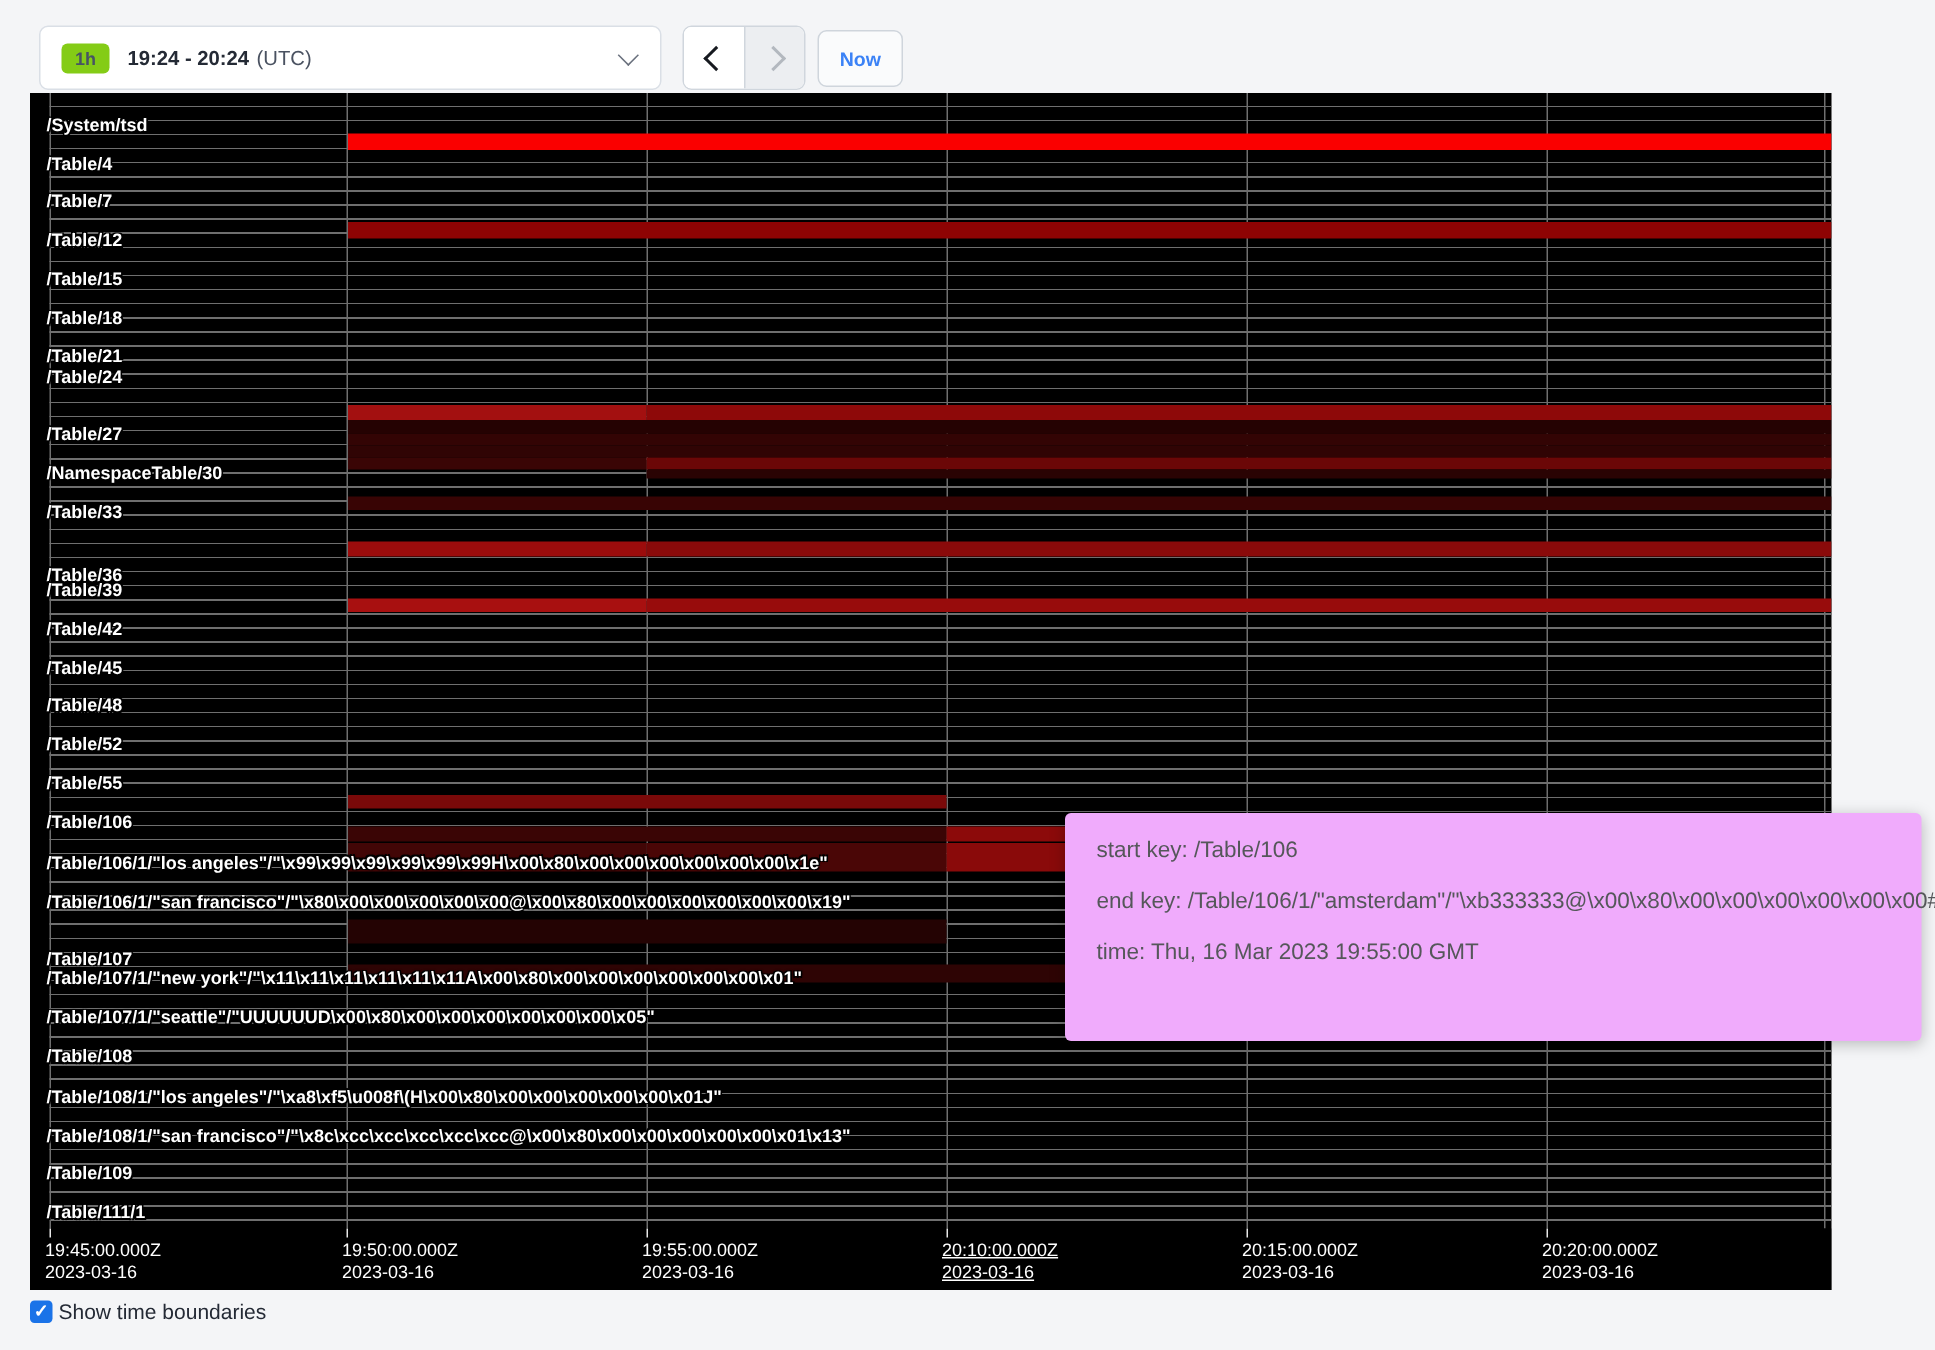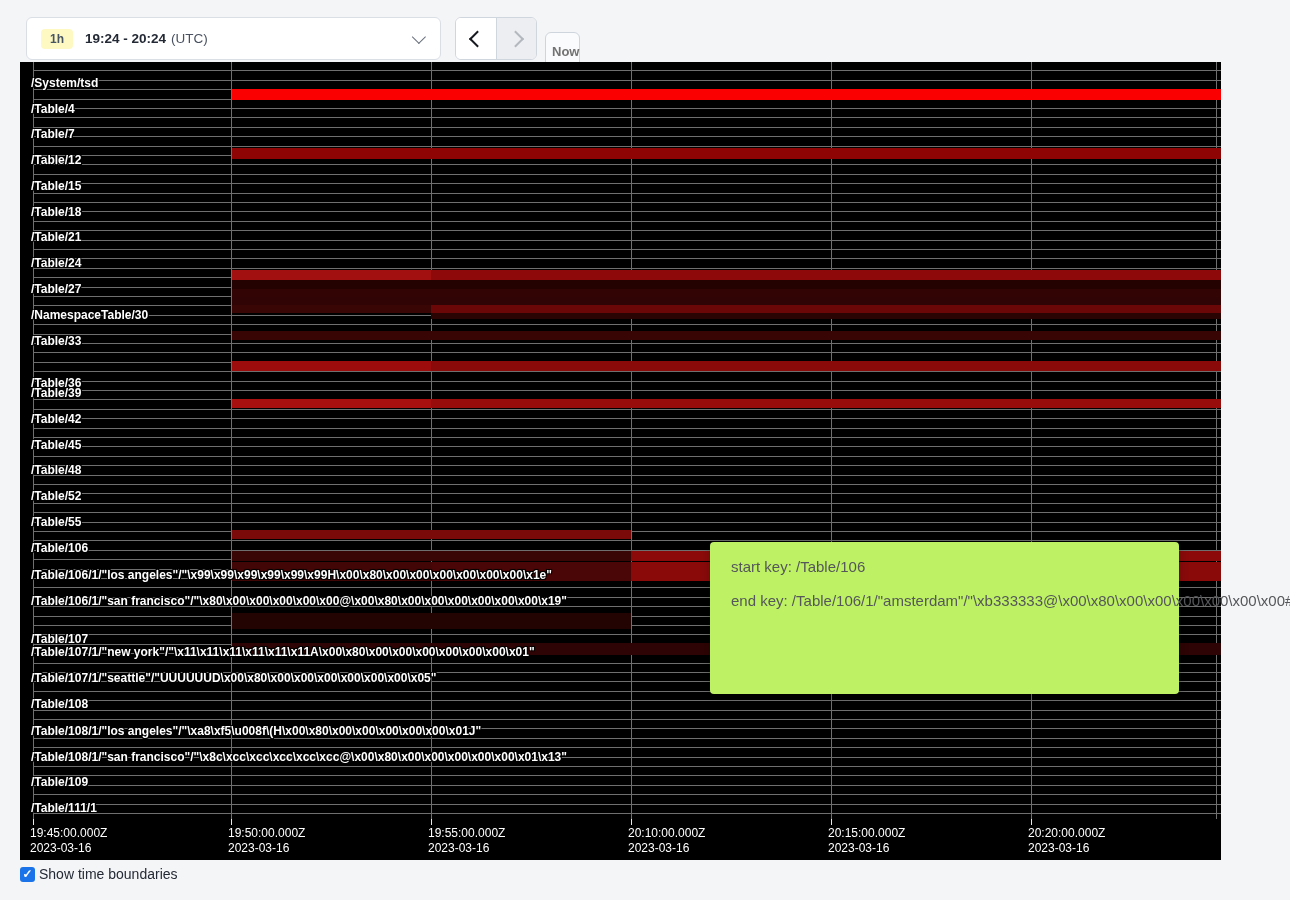"1h" .range-badge { background: #fef9c3 -> #84cc16 }
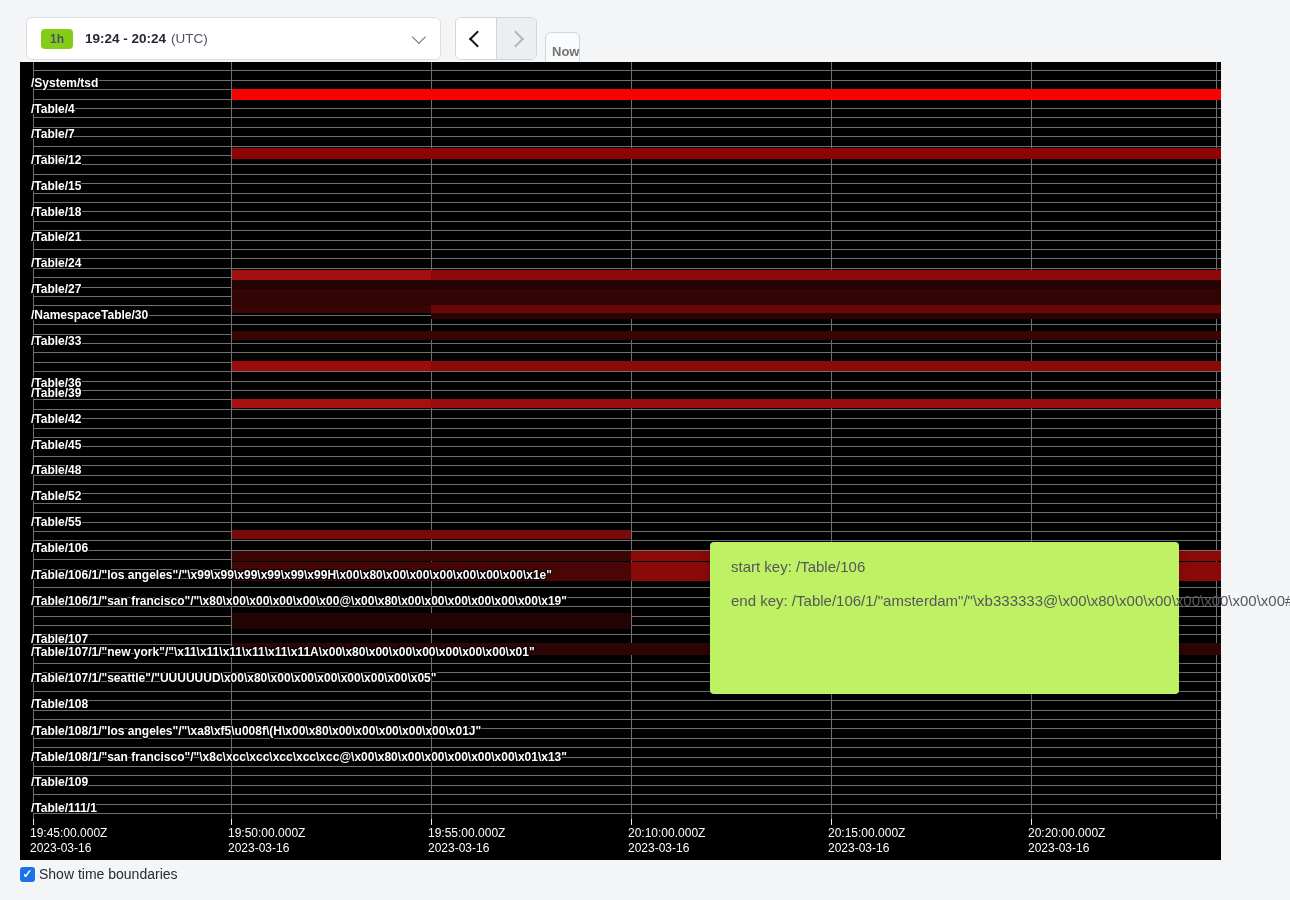"Now" .now-btn { color: #737373 -> #3b82f6; margin-top: 12px -> none; width: 35px -> 57px }
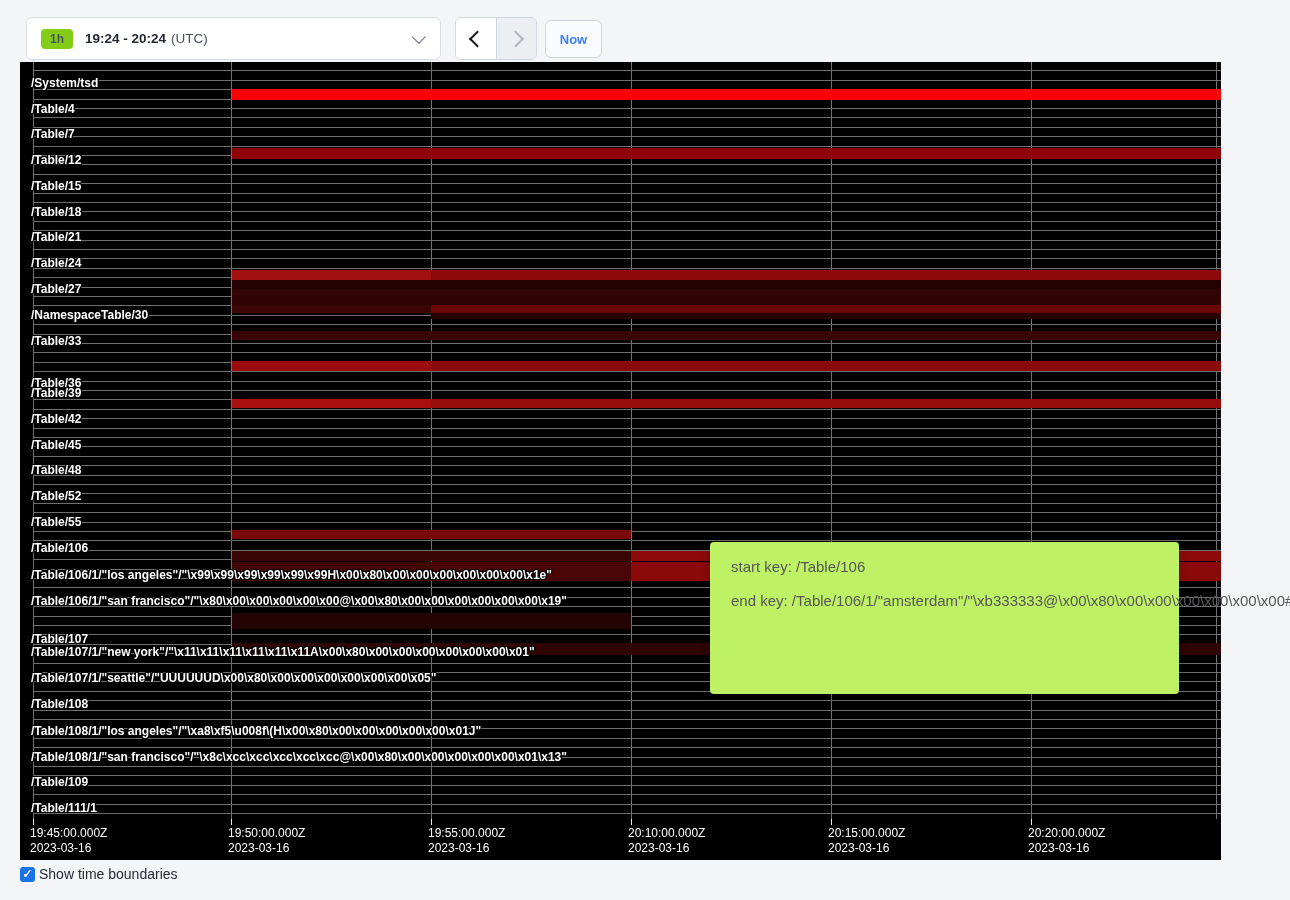"/Table/24" div.row-label { top: 194px -> 182px }
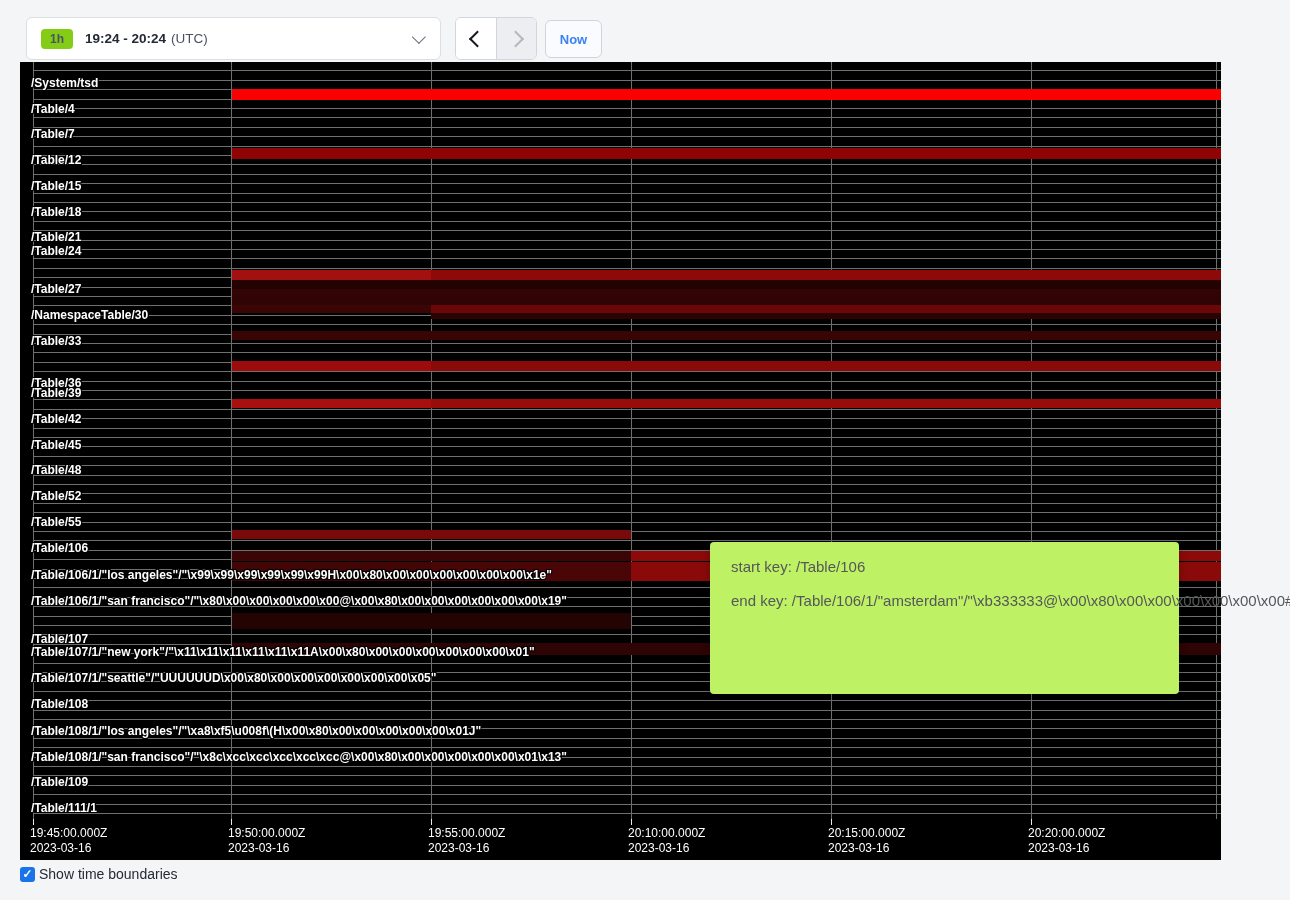"start key: /Table/106" .tooltip { background: #bef264 -> #f0abfc; width: 469px -> 571px }
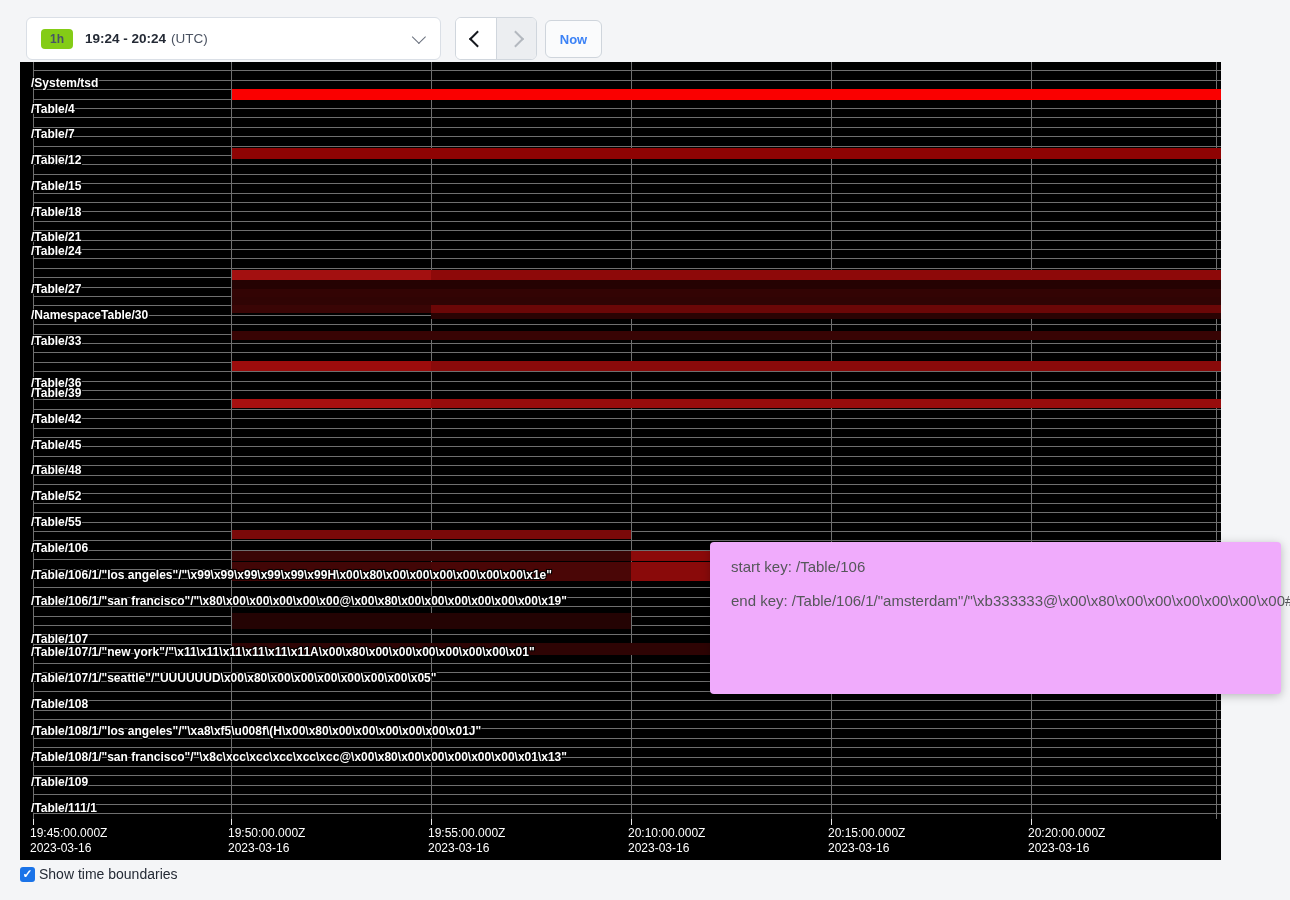"time: Thu, 16 Mar 2023" div.tline { html: none -> <div>time: Thu, 16 Mar 2023 19:55:00 GMT</div> }
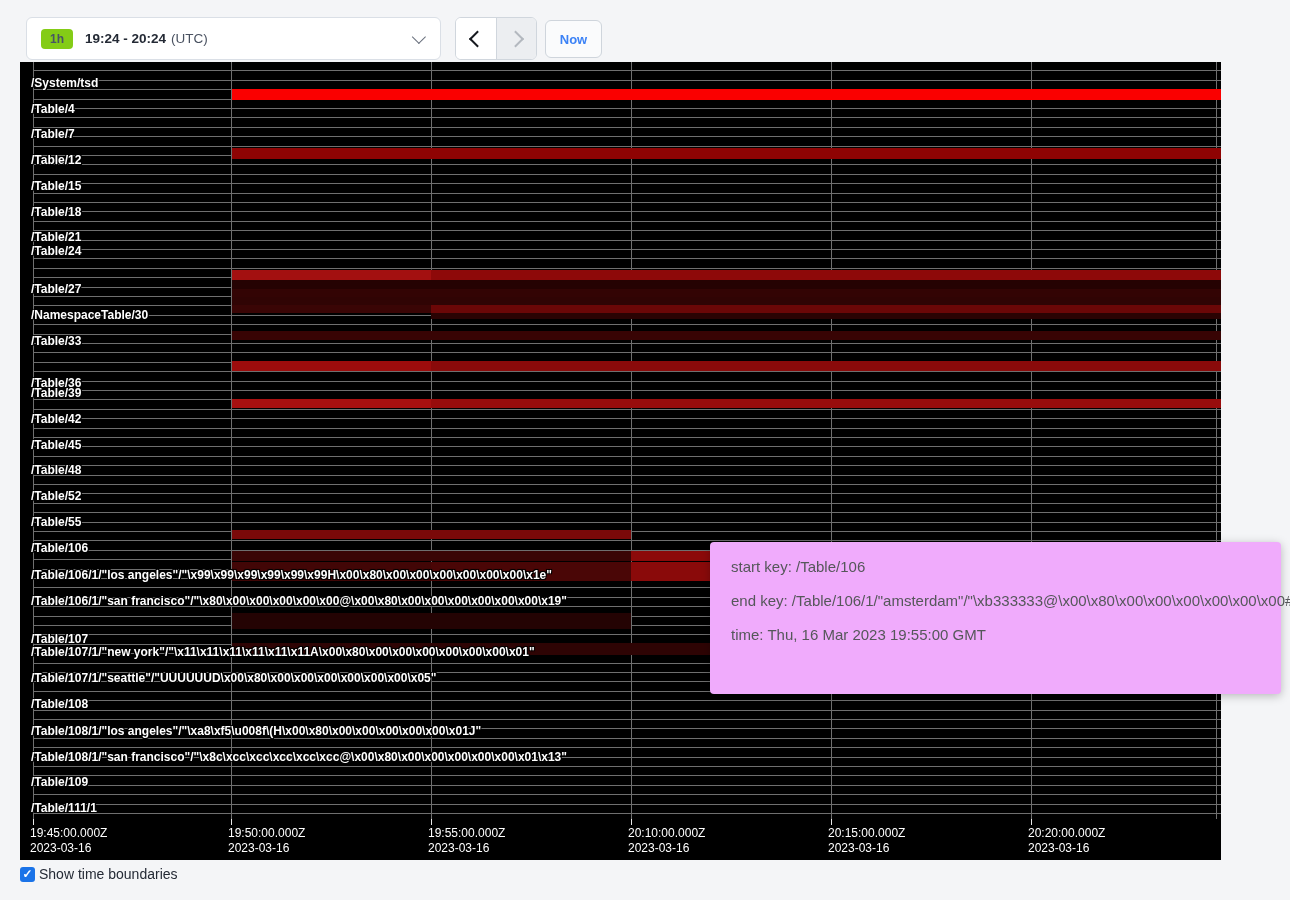"20:10:00.000Z" div.x-label { text-decoration: none -> underline }
